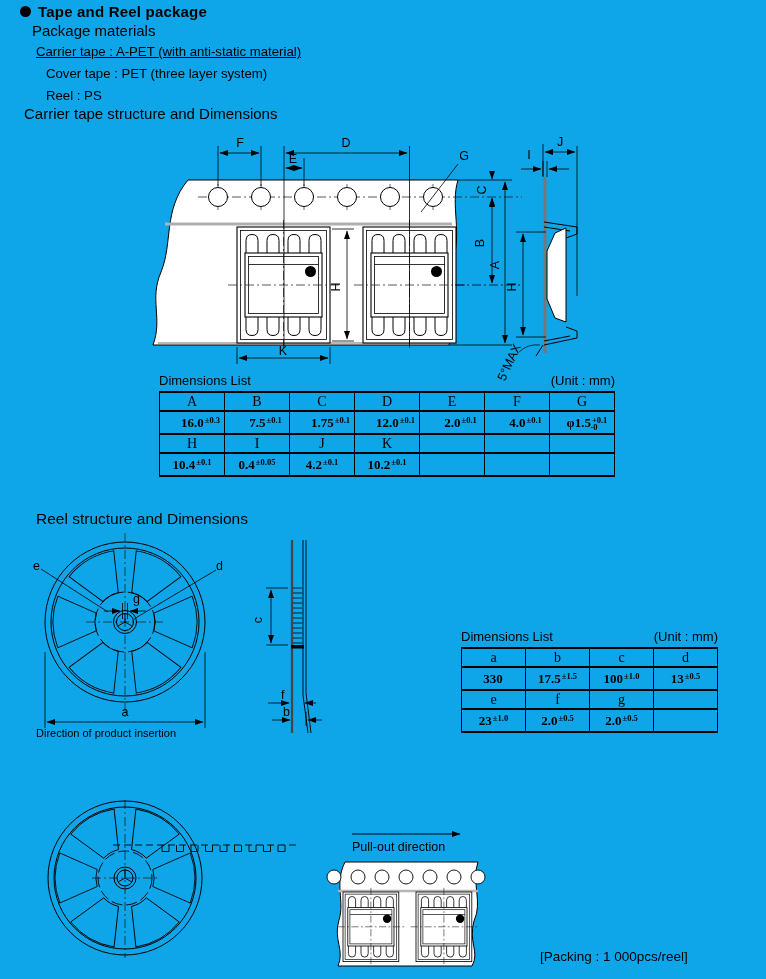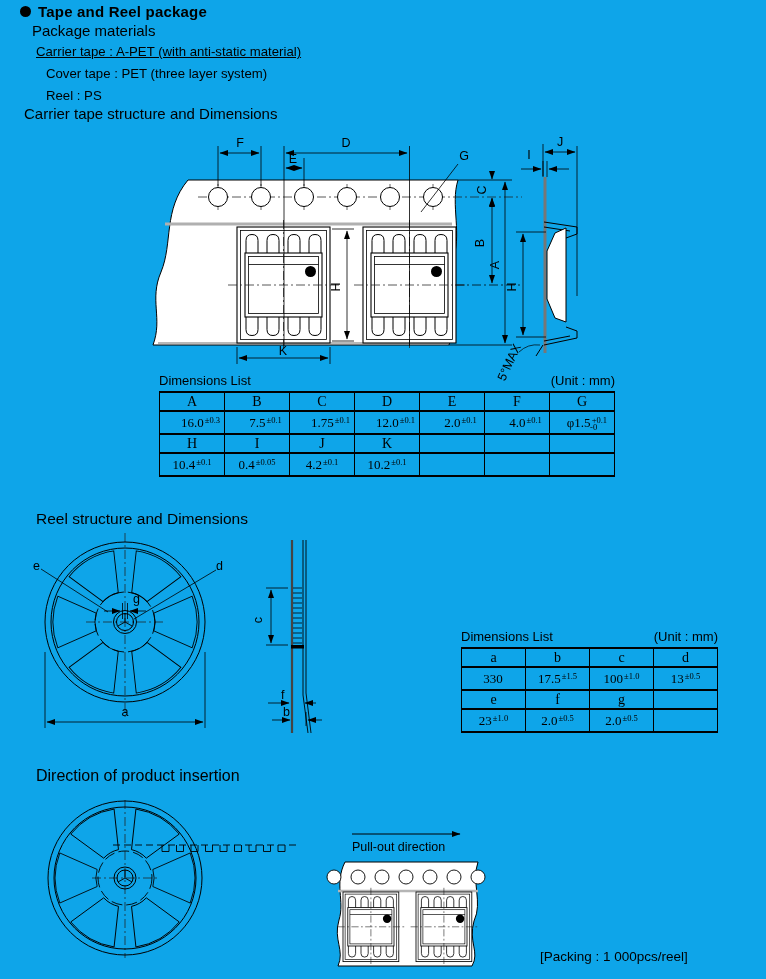"16.0±0.3" table.dim-table tr.val td { font-weight: none -> bold }
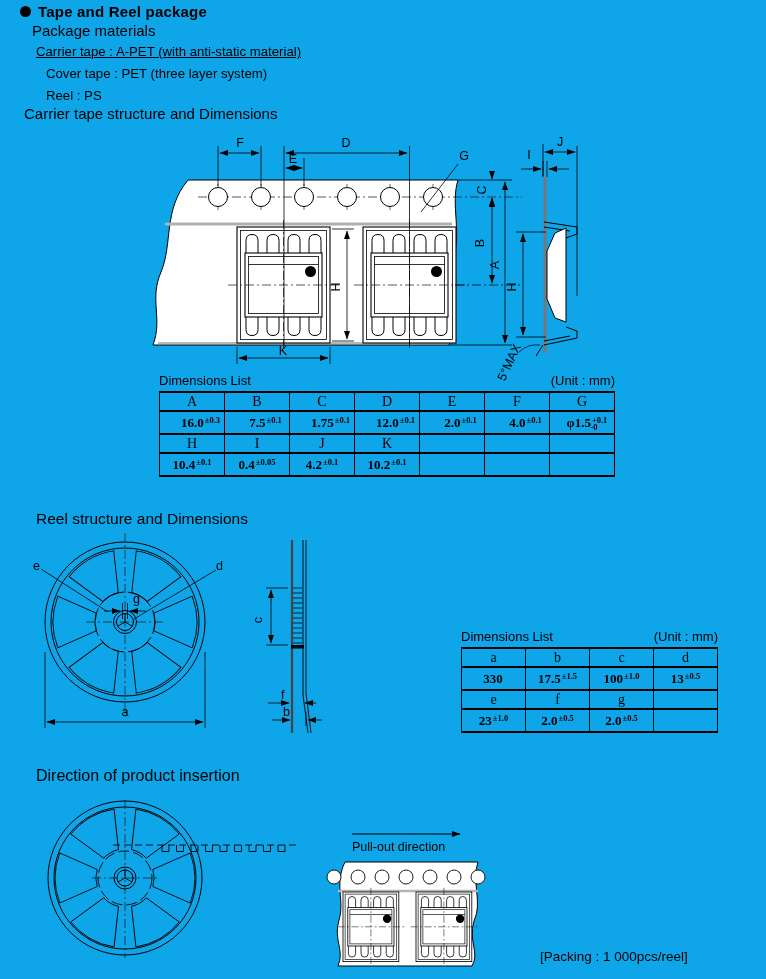"Direction of product insertion" div.abs { font-size: 16px -> 11px; top: 767px -> 727px }
